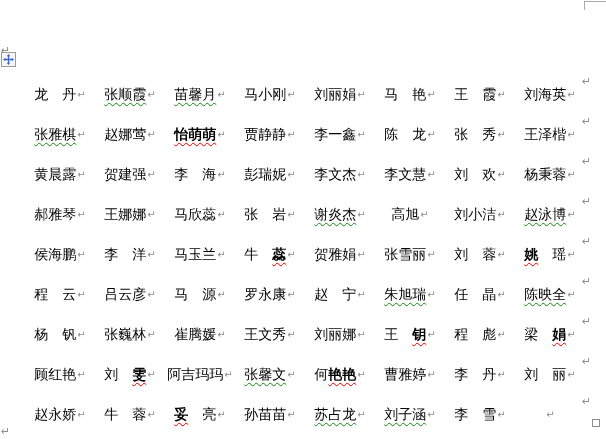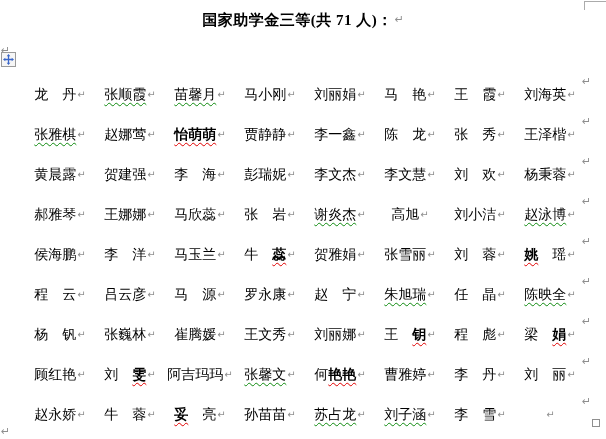"国家助学金三等(共 71 人)： ↵" div.doc-title { html: <div><span>国家助学金三等(共 71 人)：</span><span>↵</span></div> -> none }
